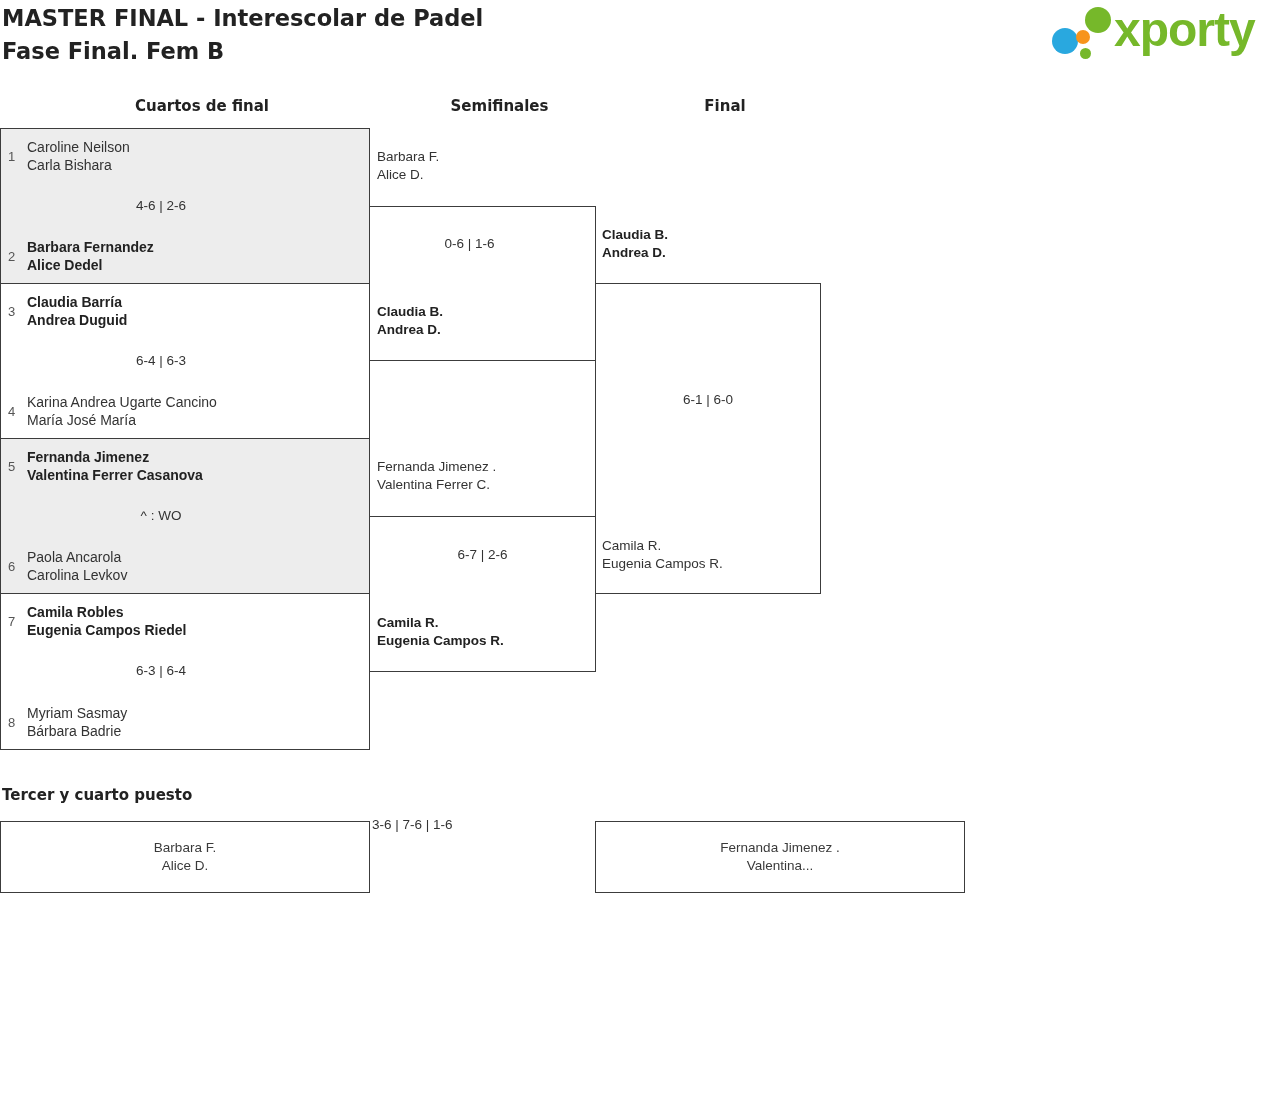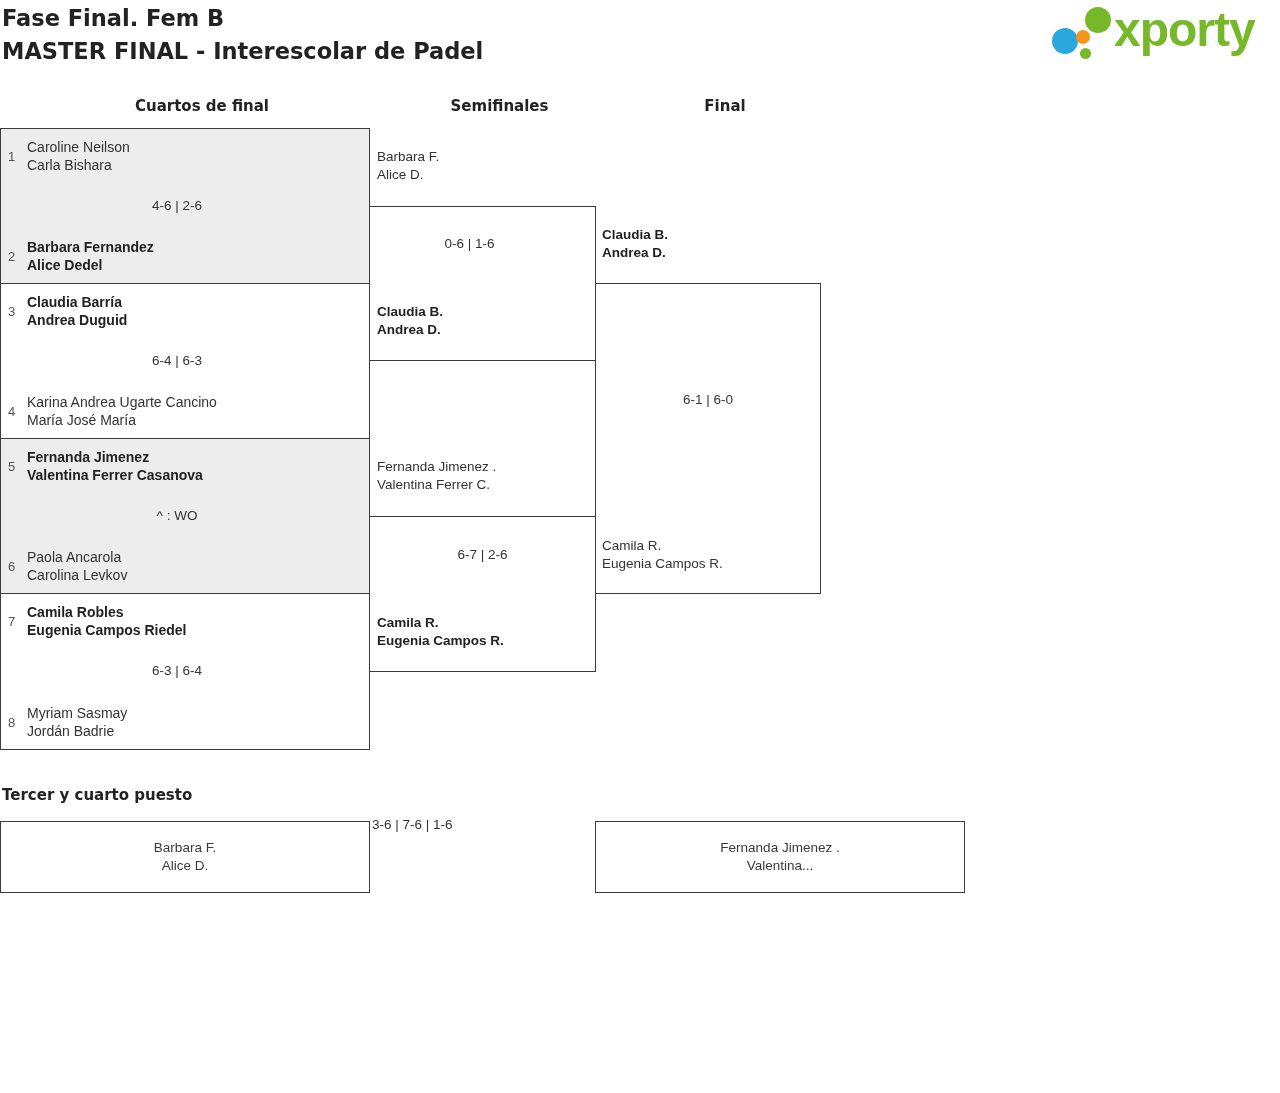"Fase Final. Fem B" div { order: before "MASTER FINAL - Interescolar de" -> after "MASTER FINAL - Interescolar de" }
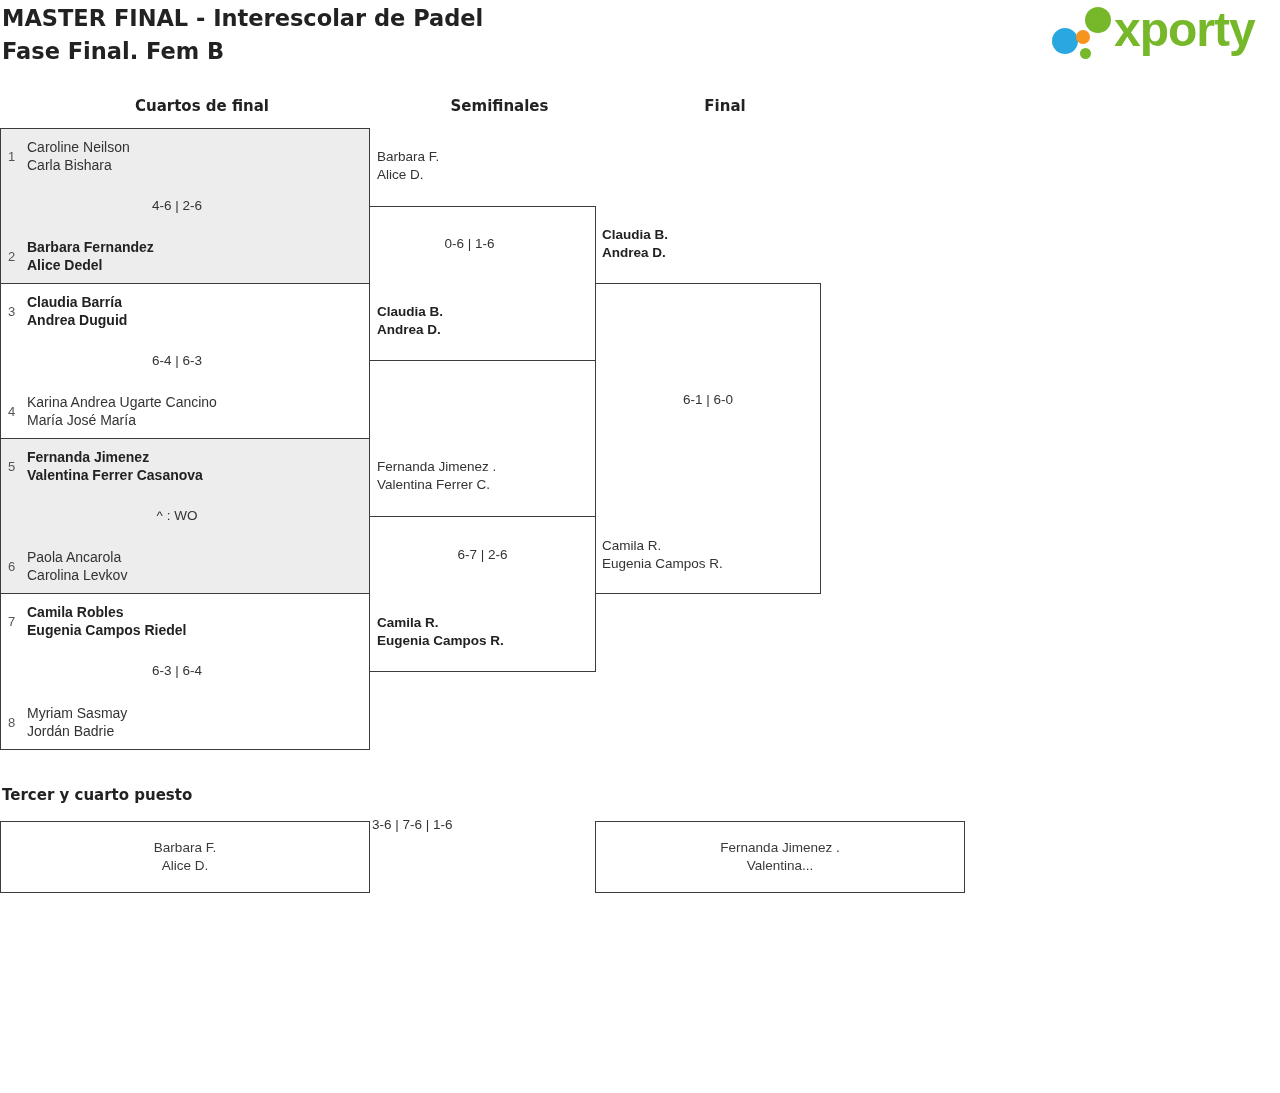"4-6 | 2-6" .qf .score { left: 16px -> 0 }
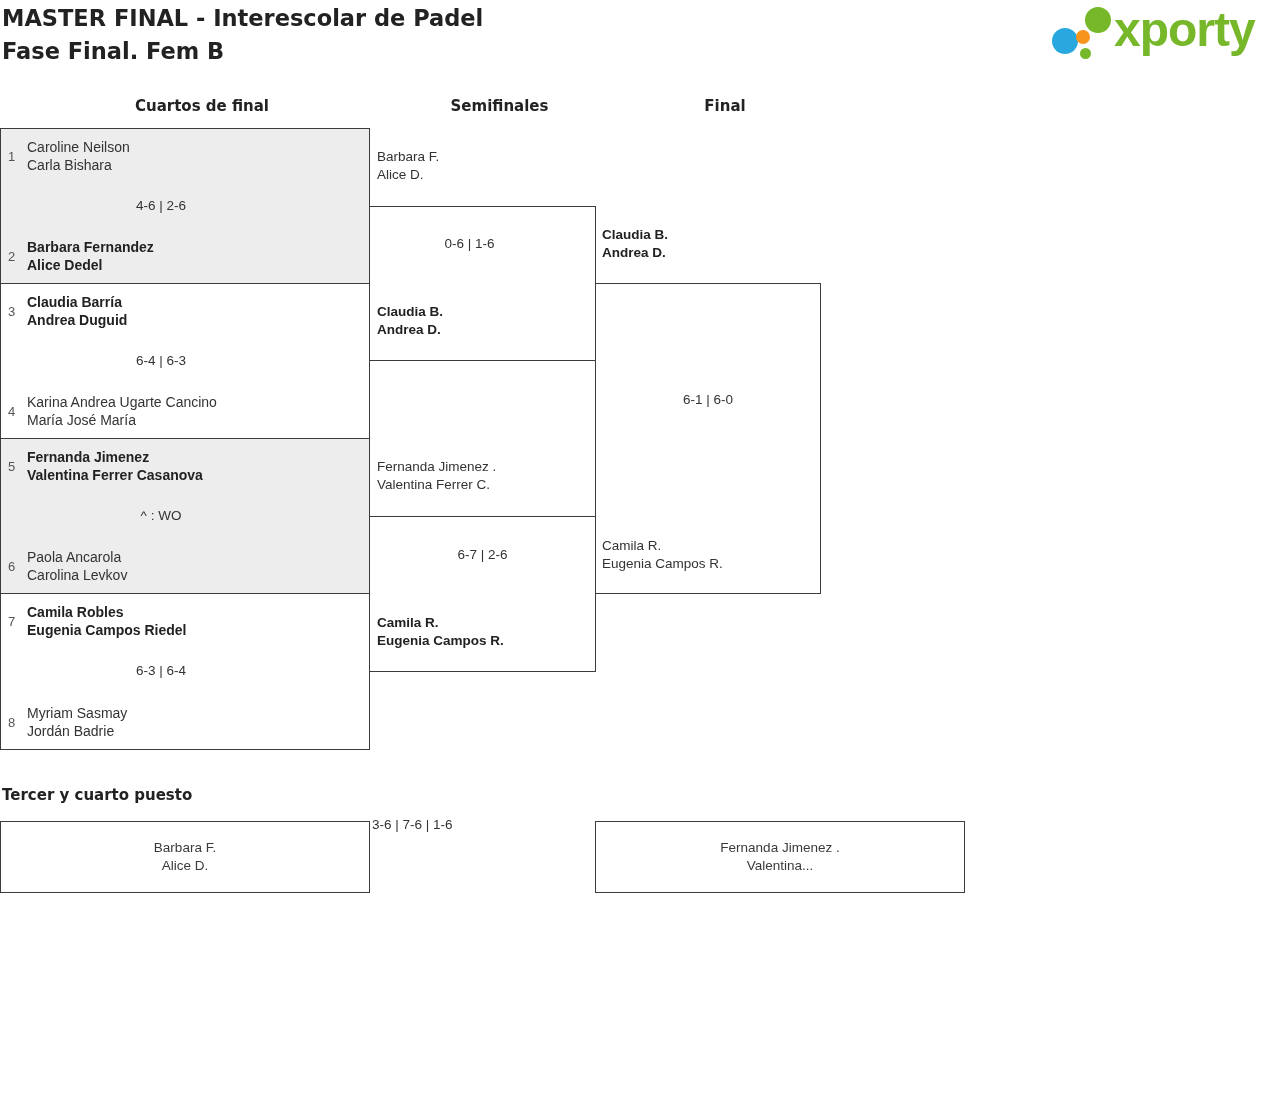"Jordán Badrie" div { text: Jordán -> Bárbara }
